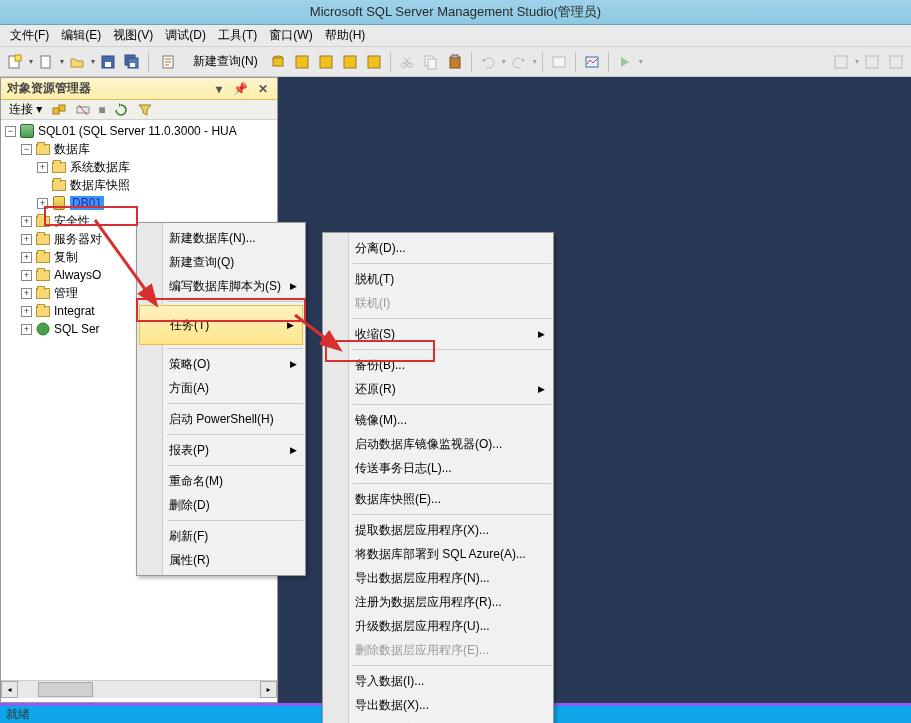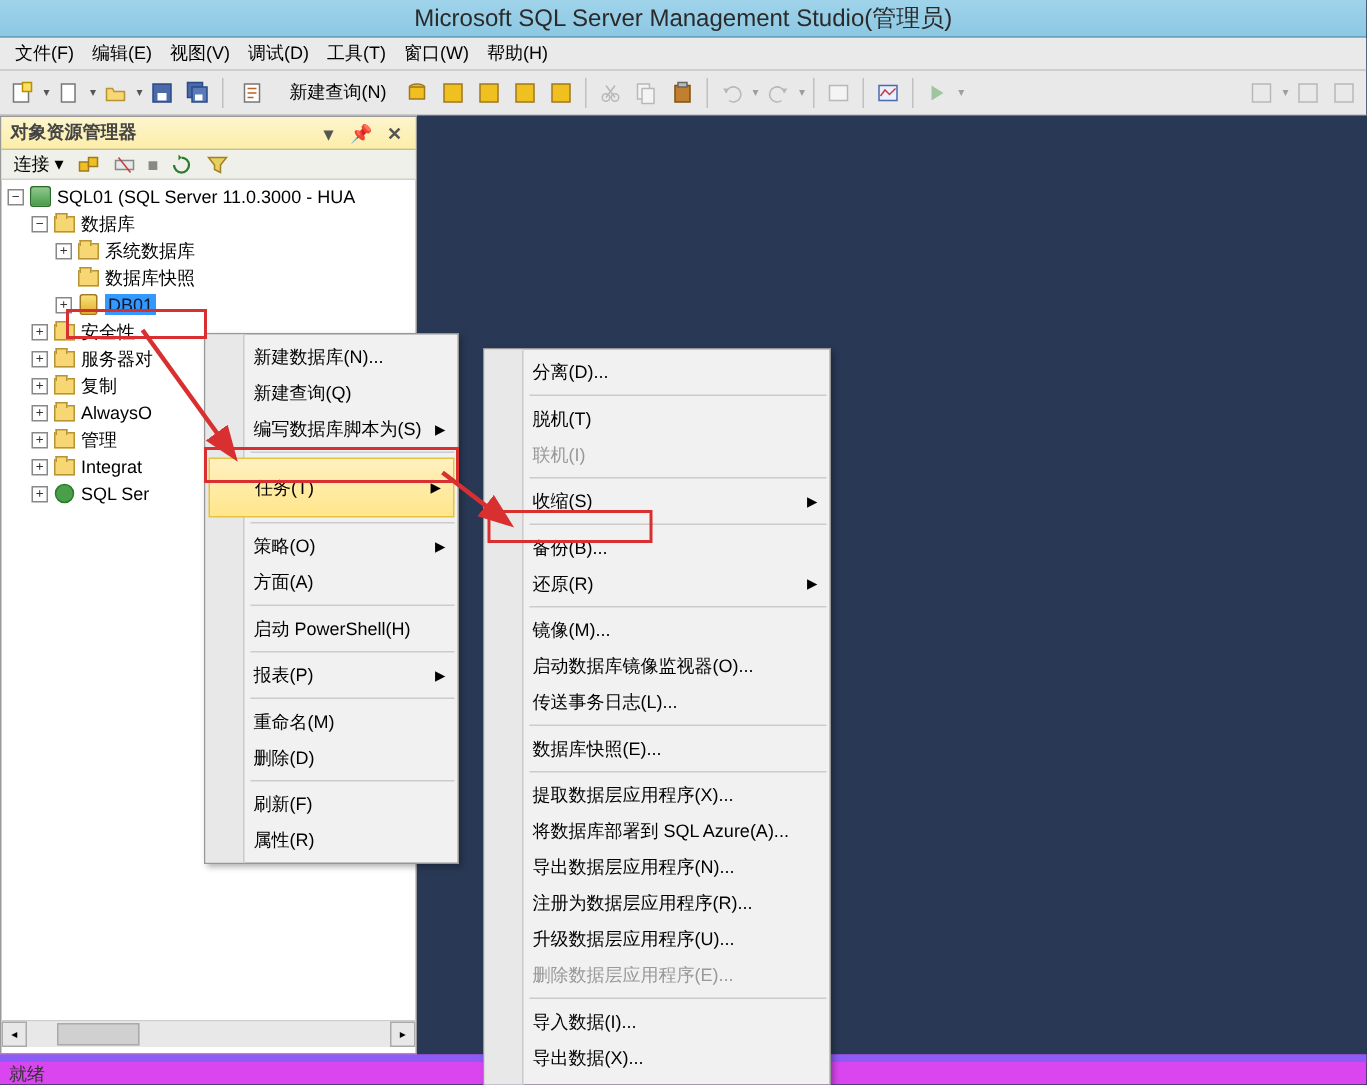"Microsoft SQL Server Management" .titlebar .title { font-size: 16px -> 13px }
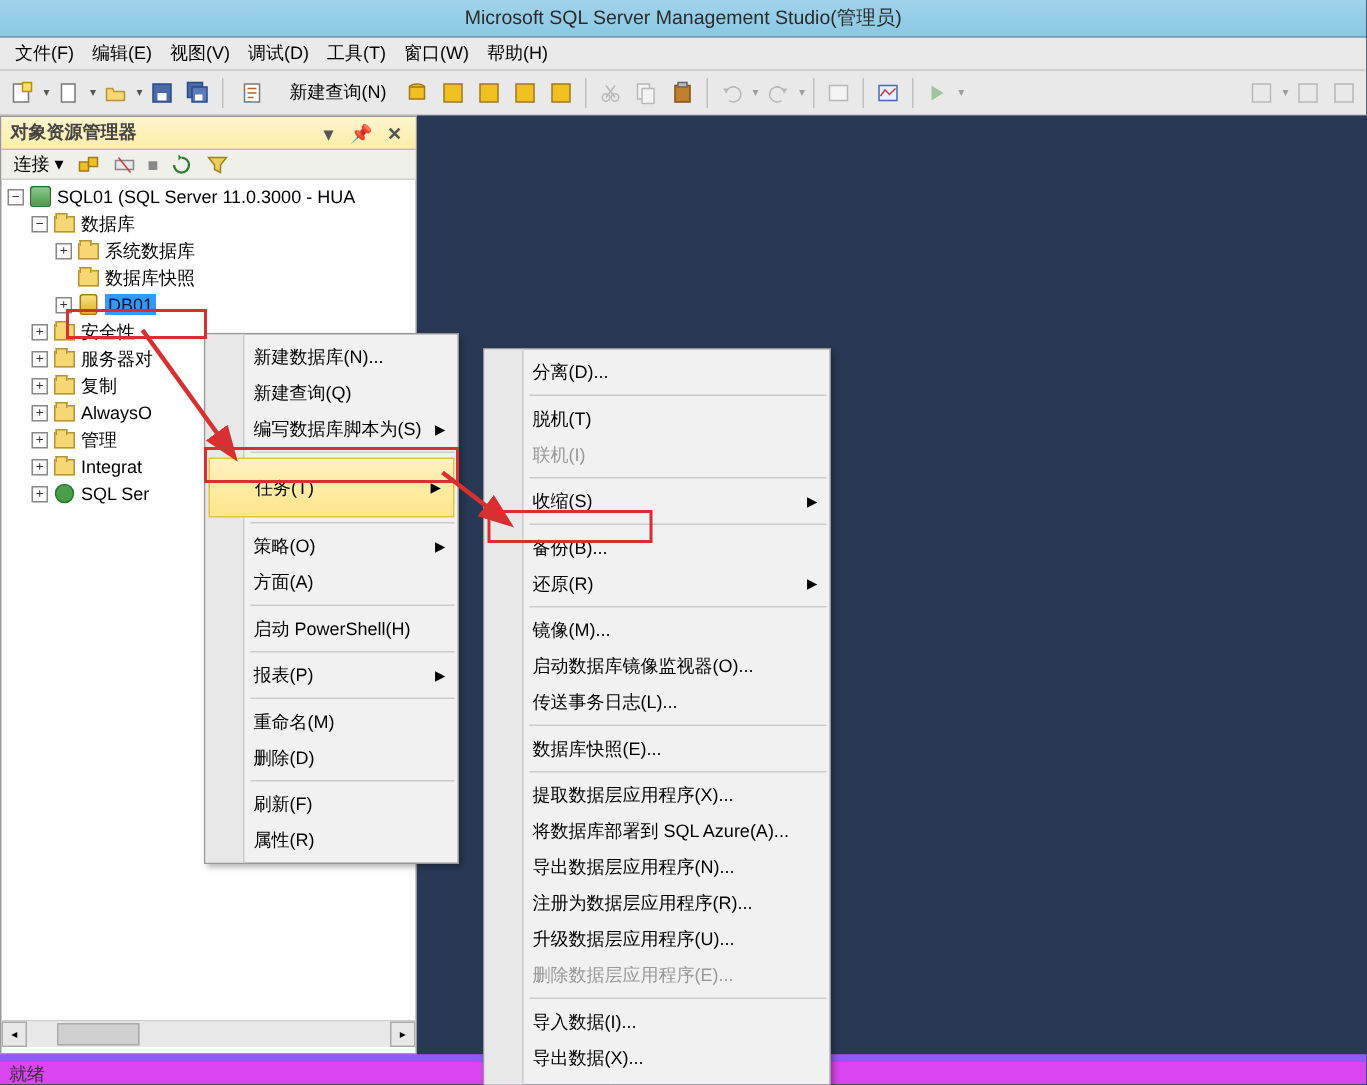"DB01" .sel { color: #0f172a -> #4c1d95 }
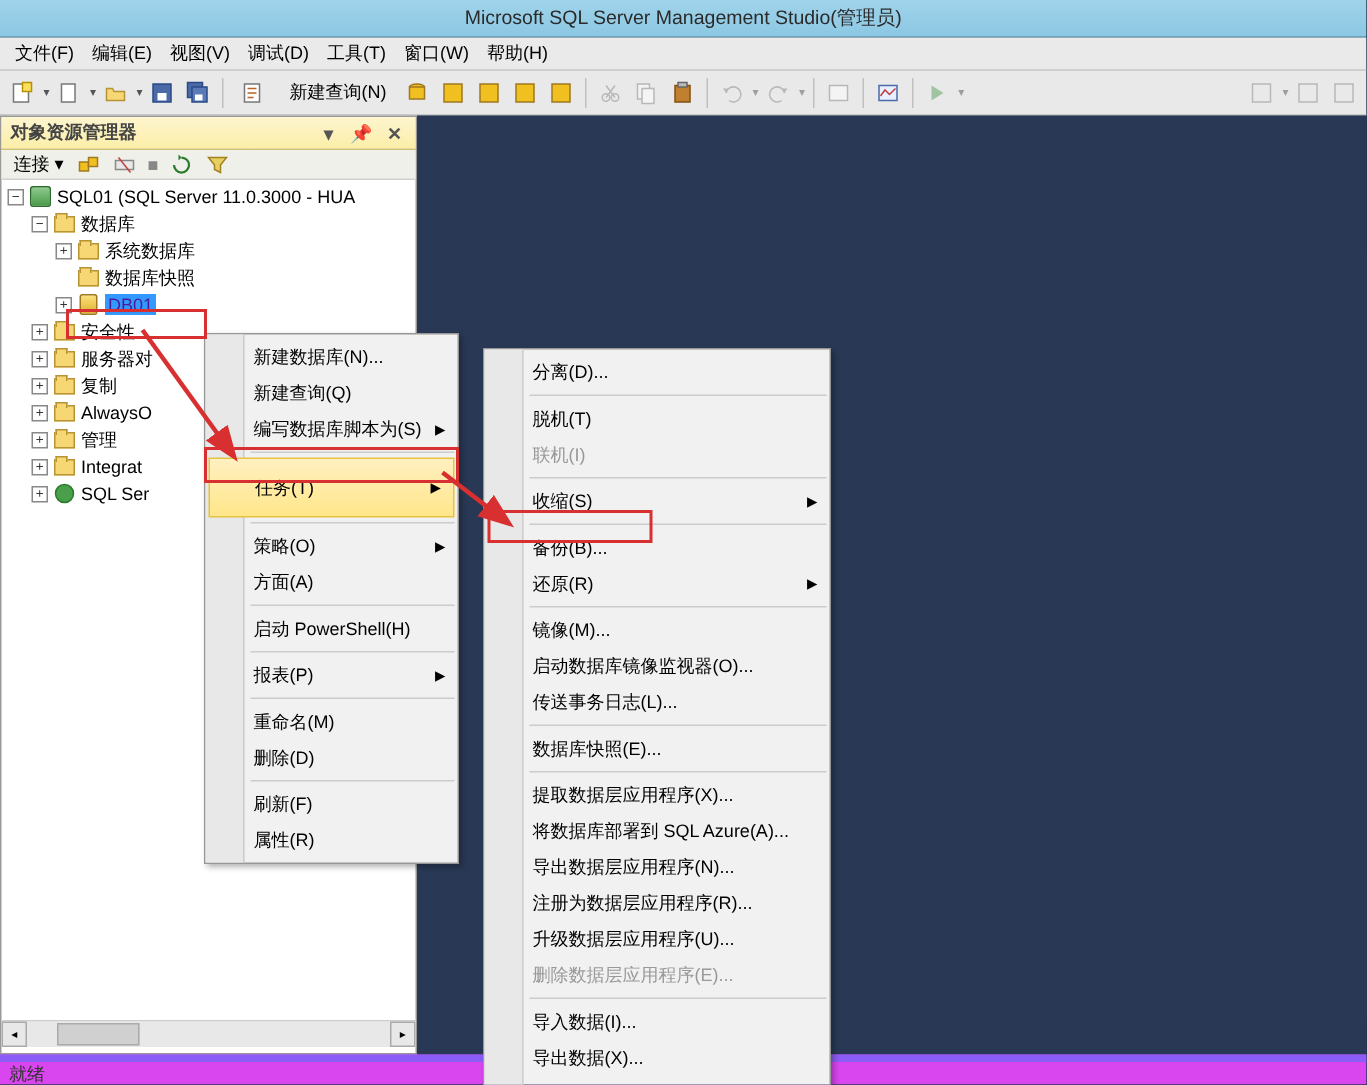"就绪" .status { background: #d946ef -> #0ea5e9; border-top: 5px solid #8b5cf6 -> 3px solid #8b5cf6 }
